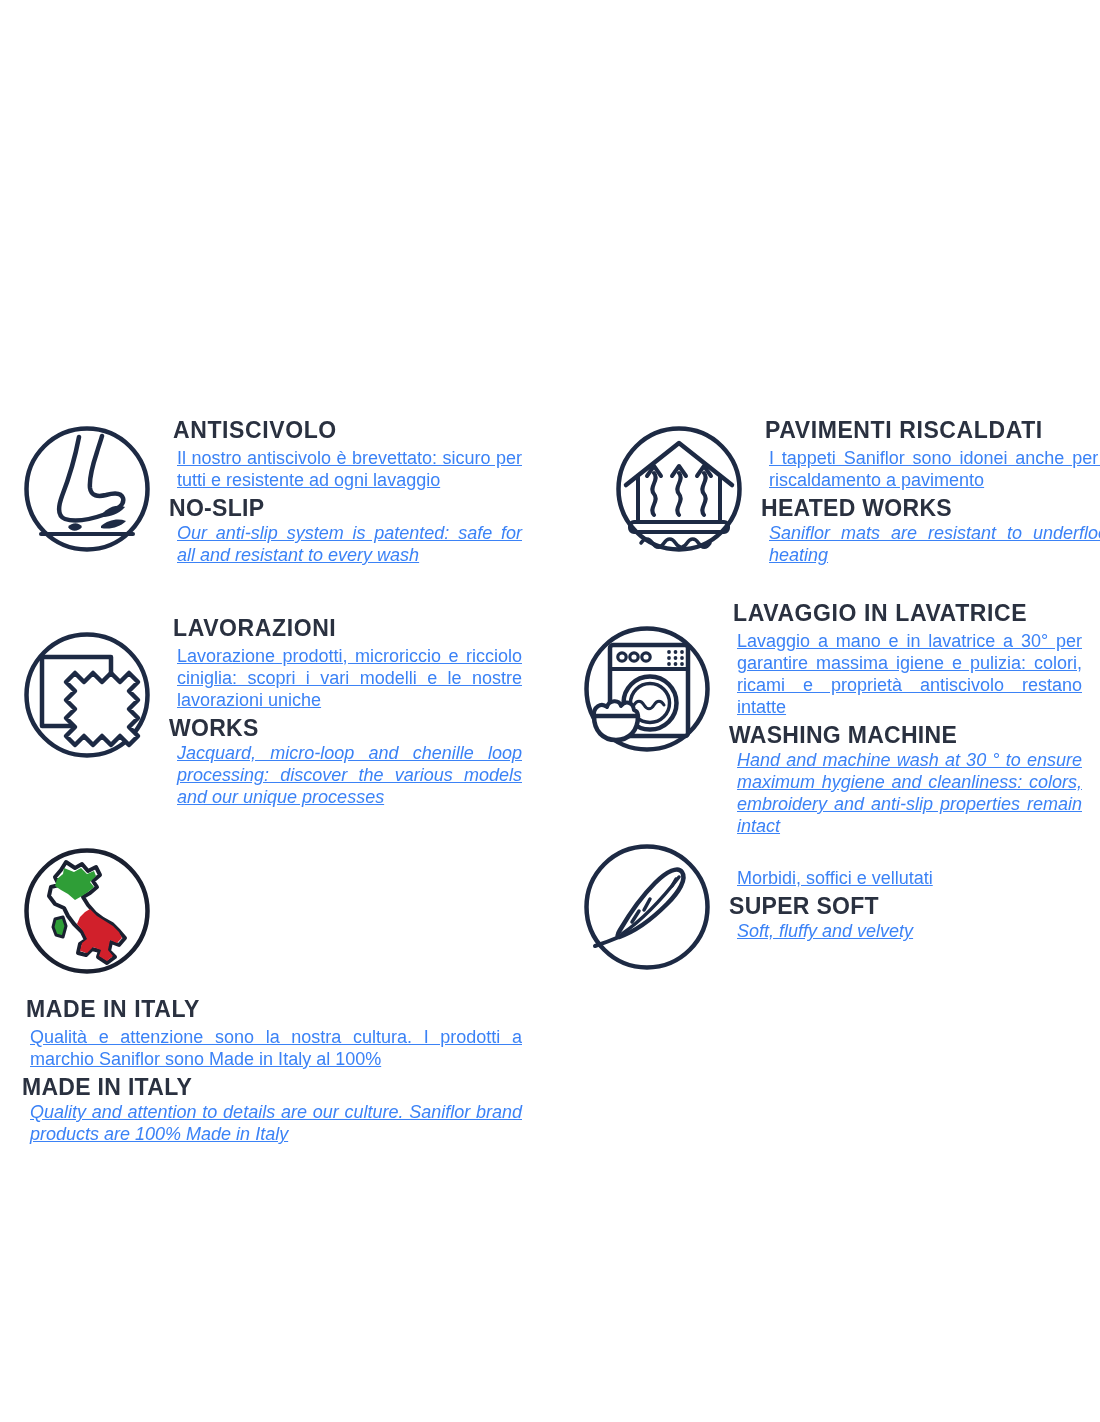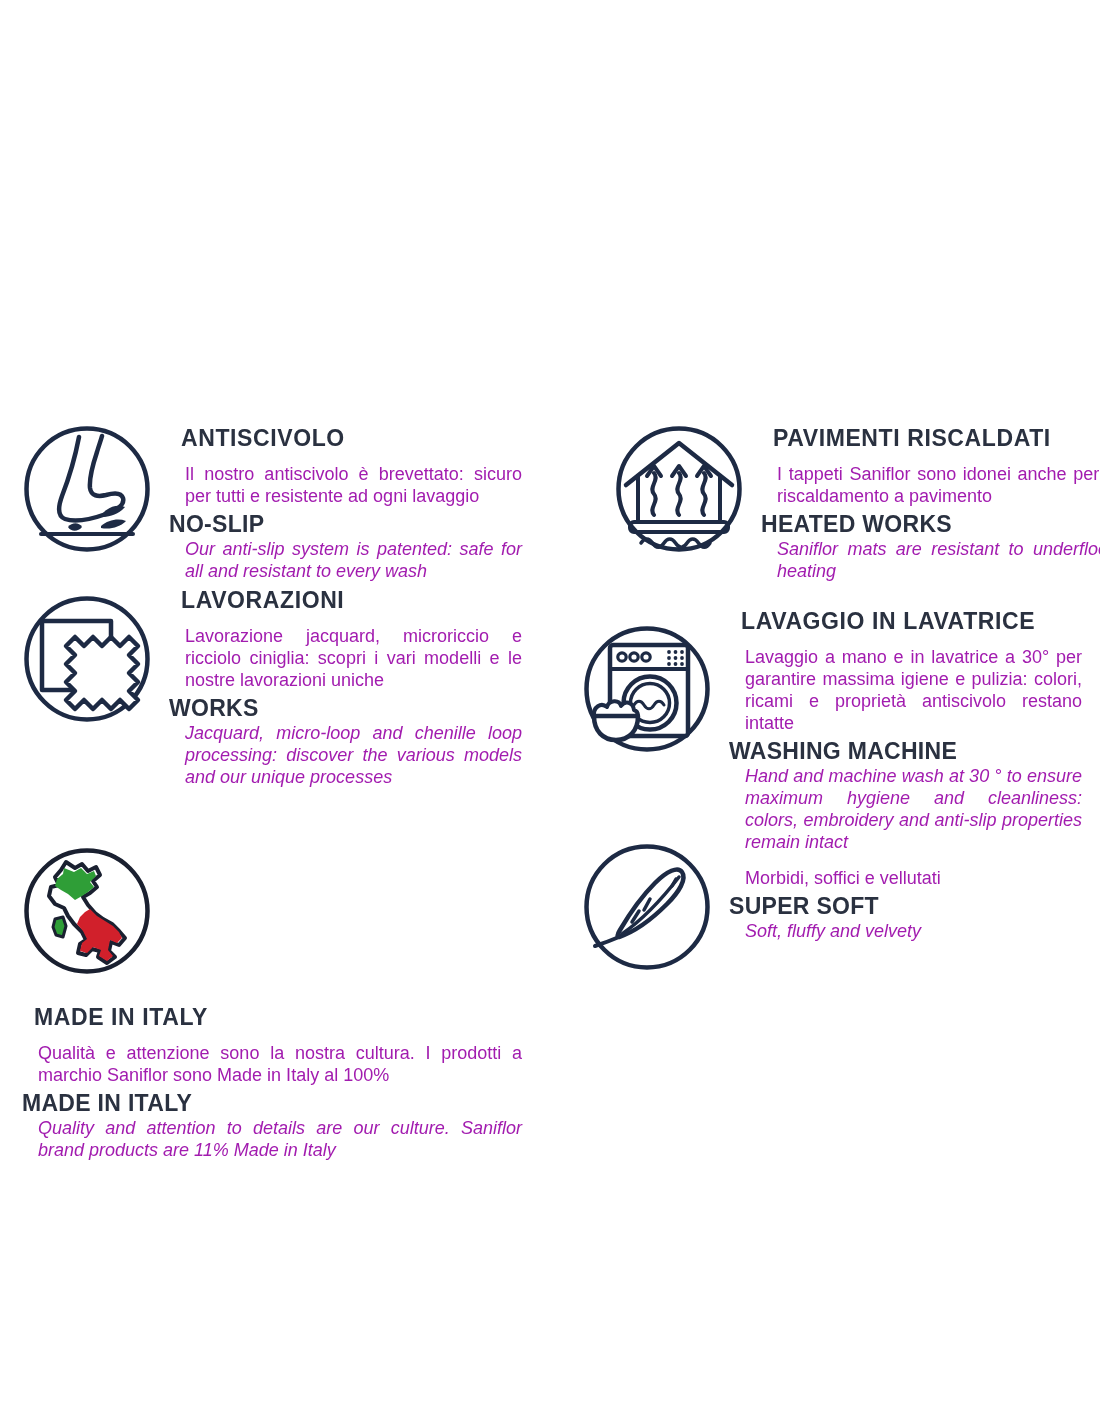"ANTISCIVOLO" .title-it { margin: 12px -> 4px }
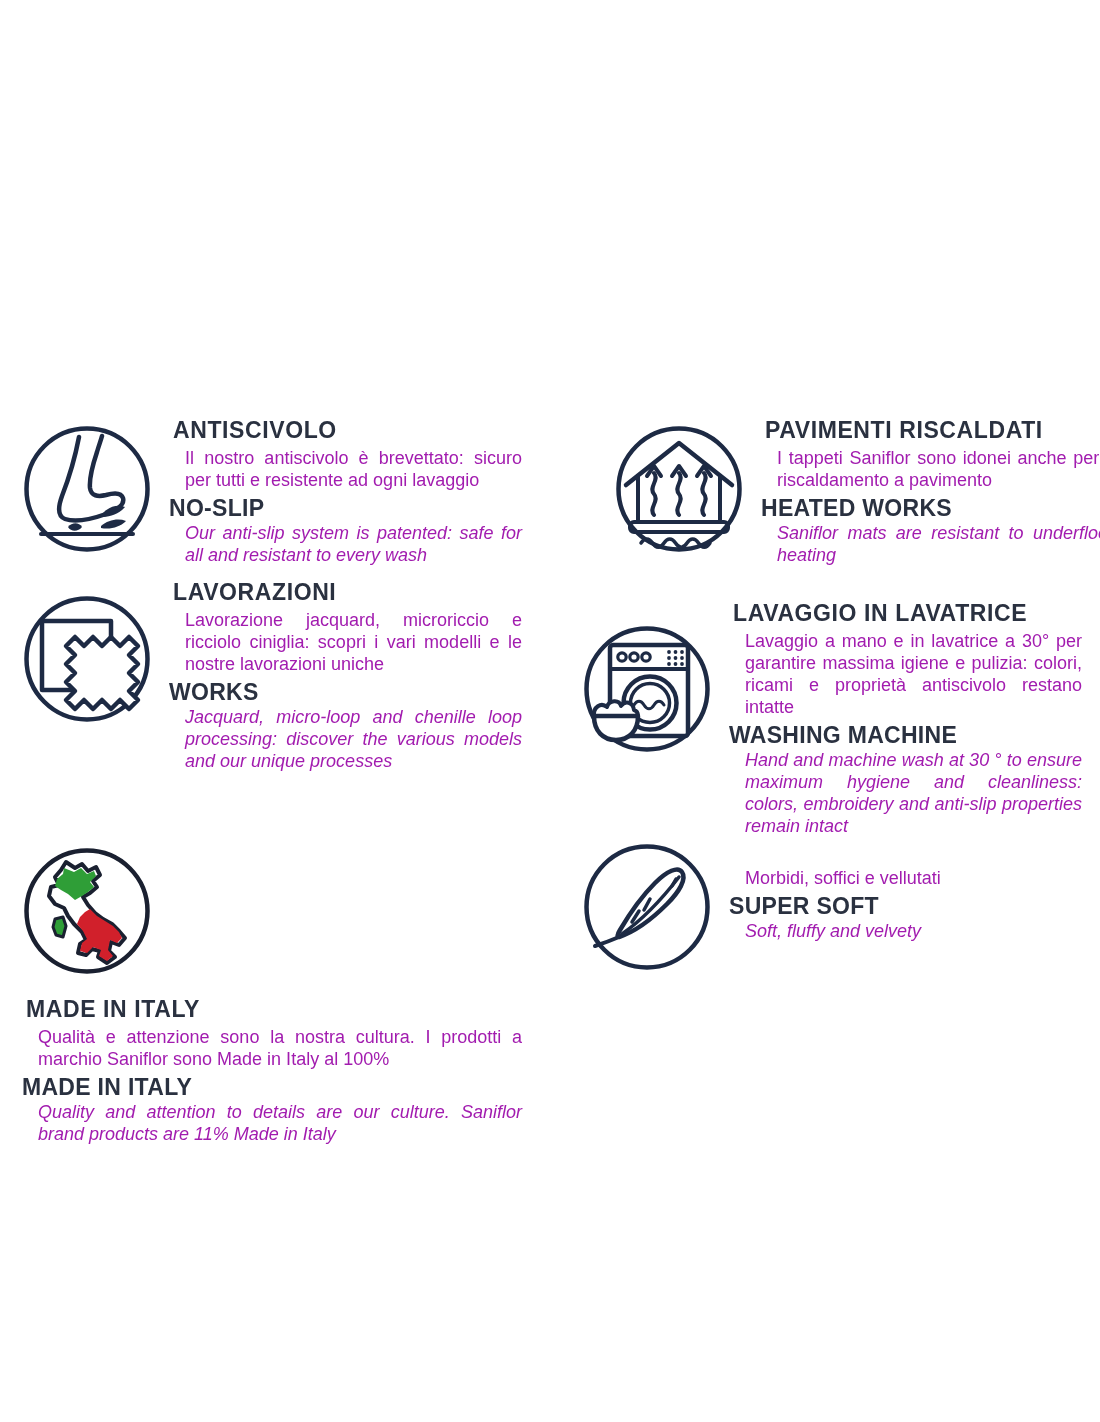"Il nostro antiscivolo è brevettato:" .desc { color: #a21caf -> #3b82f6; margin: 2px 0 3px 16px -> 2px 0 3px 8px; text-decoration: none -> underline }
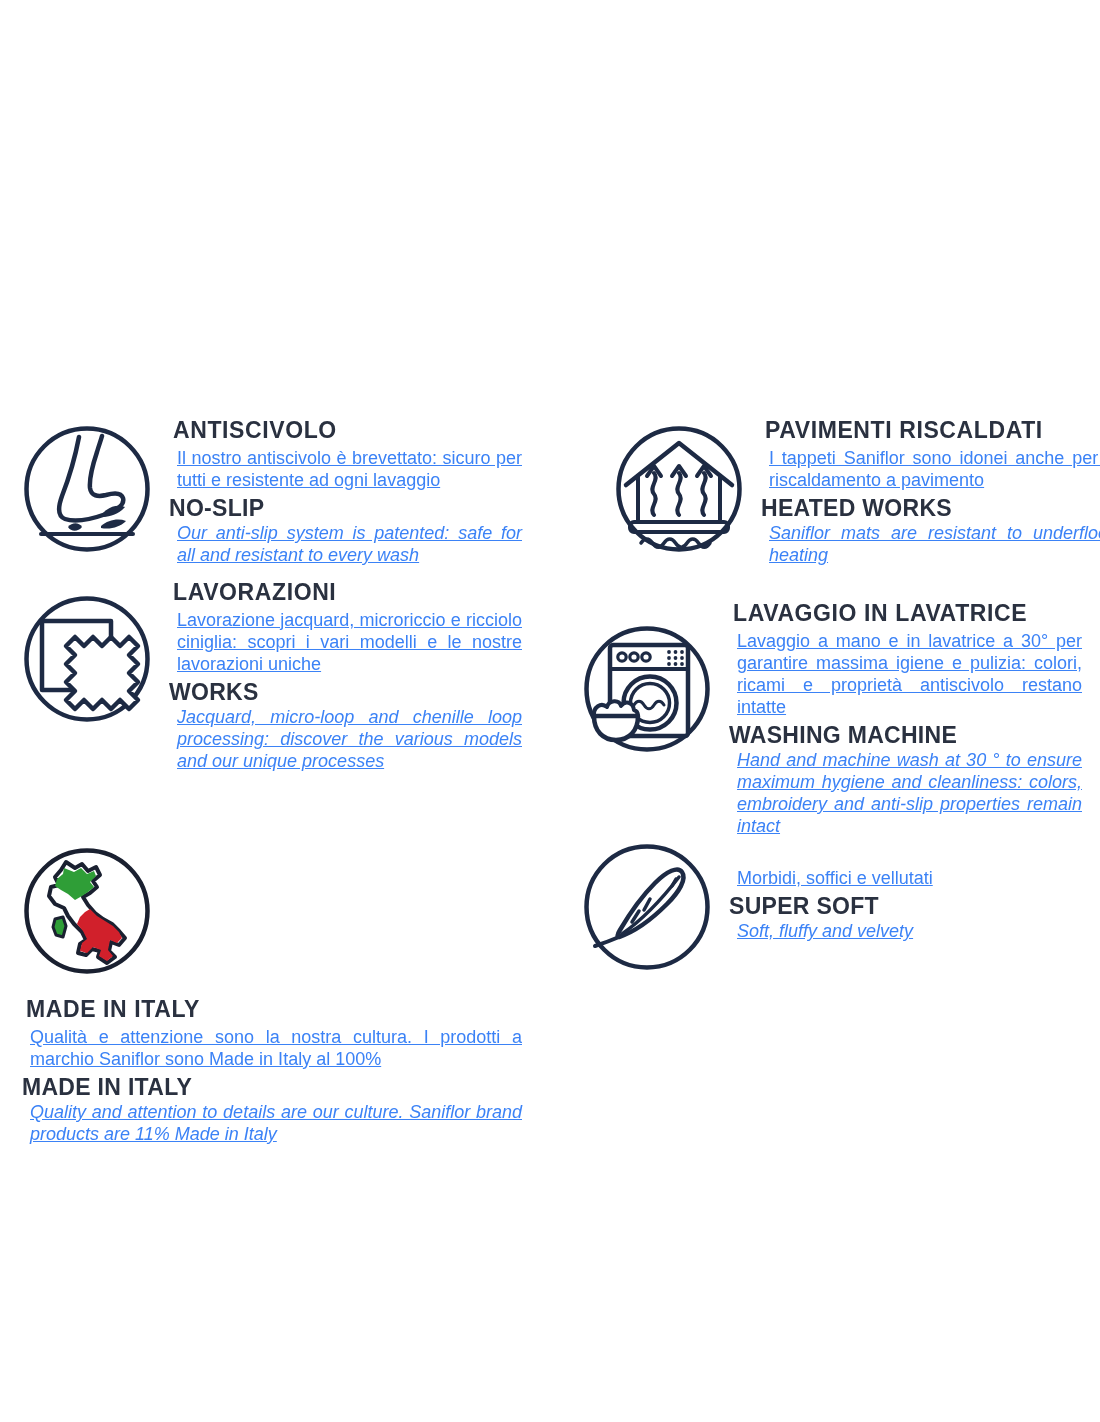"LAVORAZIONI" #f3 { top: 576px -> 612px }
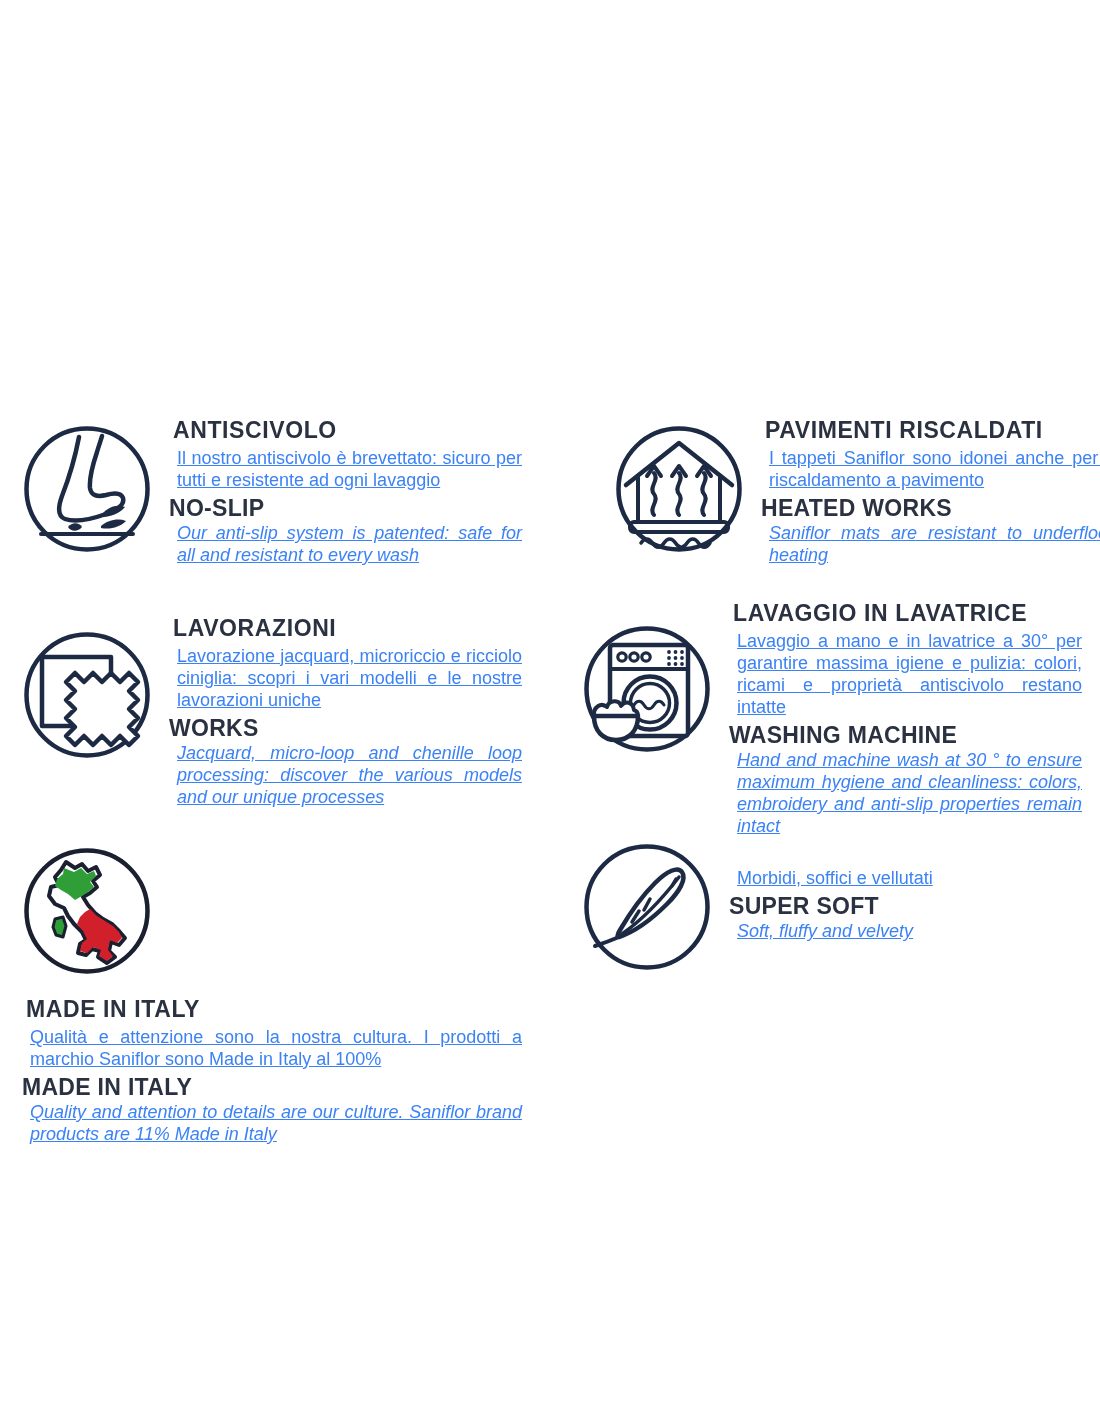"Lavorazione jacquard, microriccio e" p.desc { text: jacquard -> prodotti }
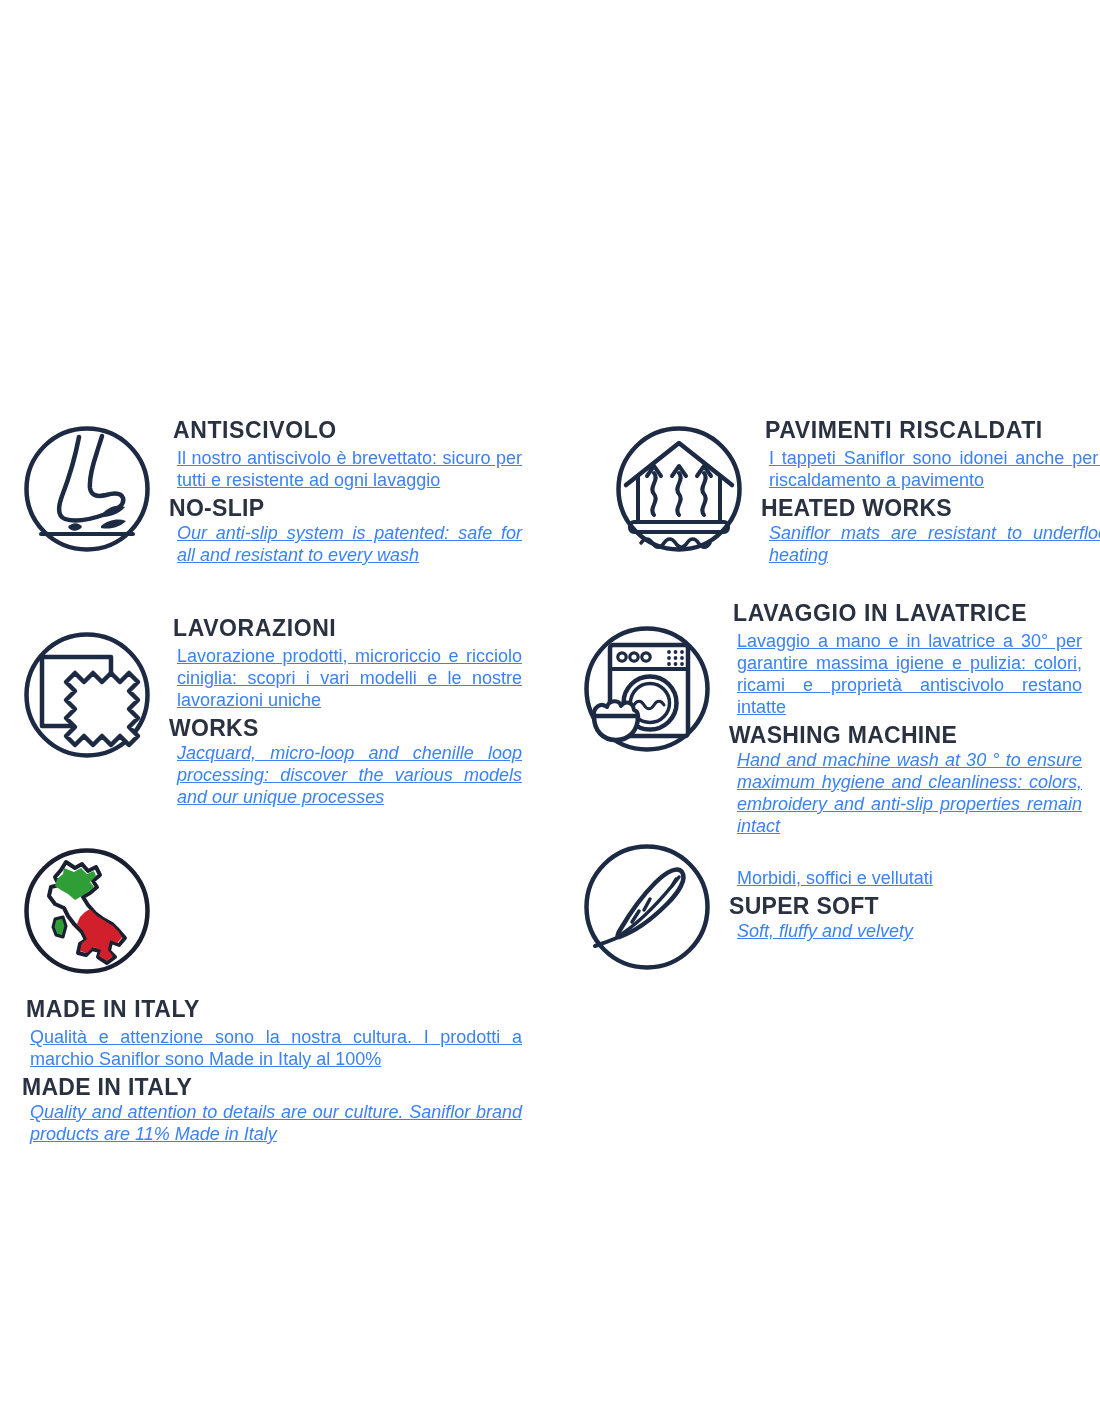"Quality and attention to details" p.desc { text: 11% -> 100% }
